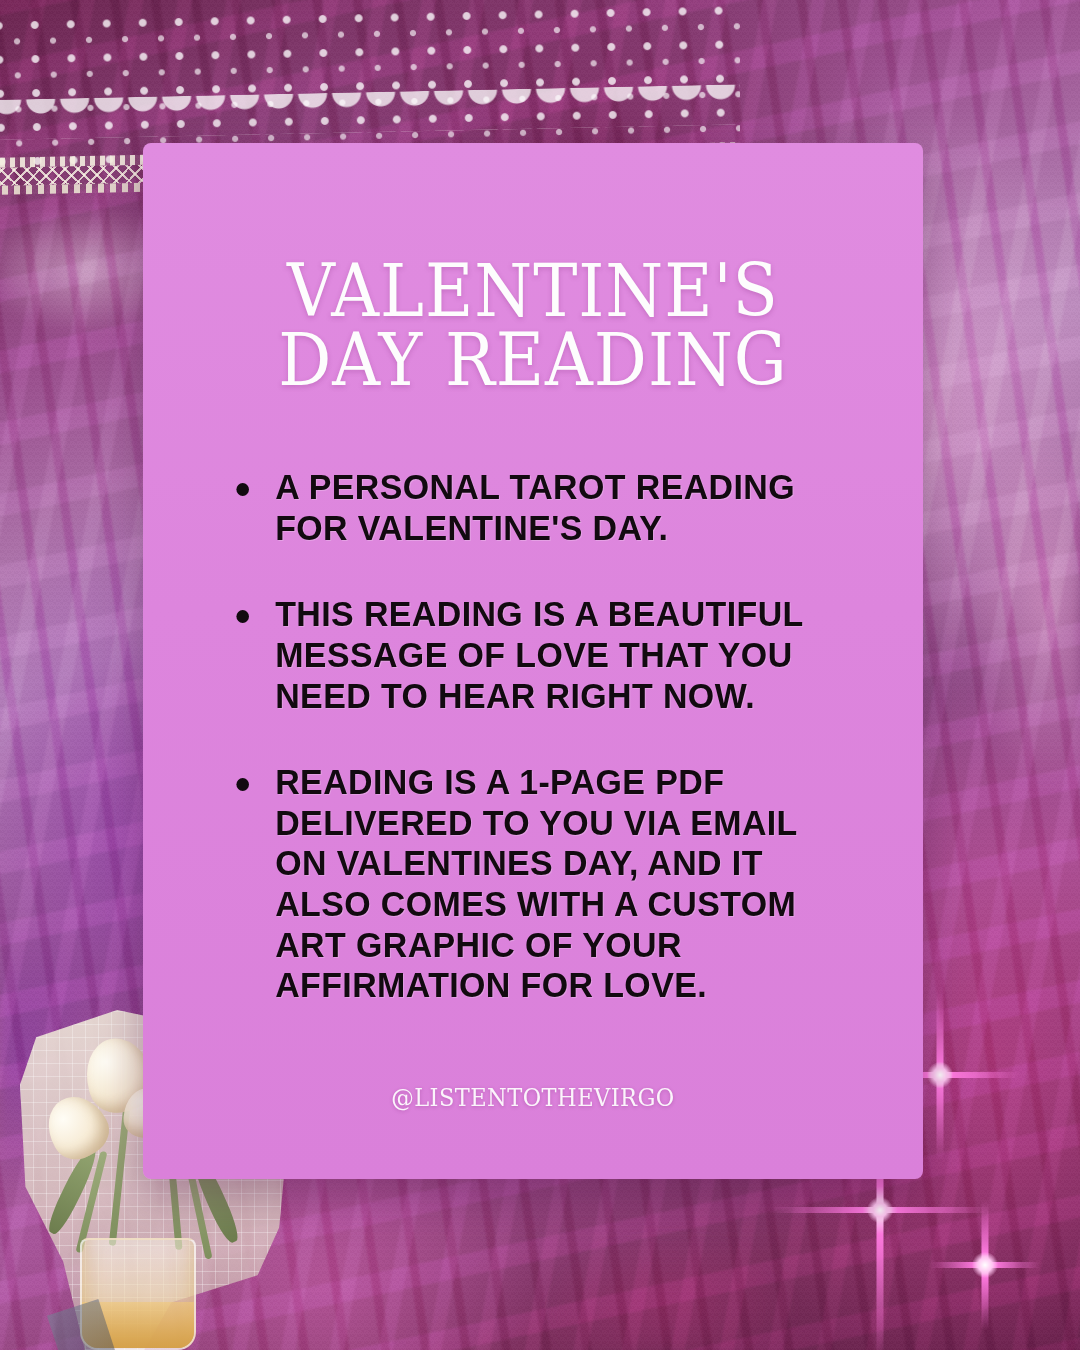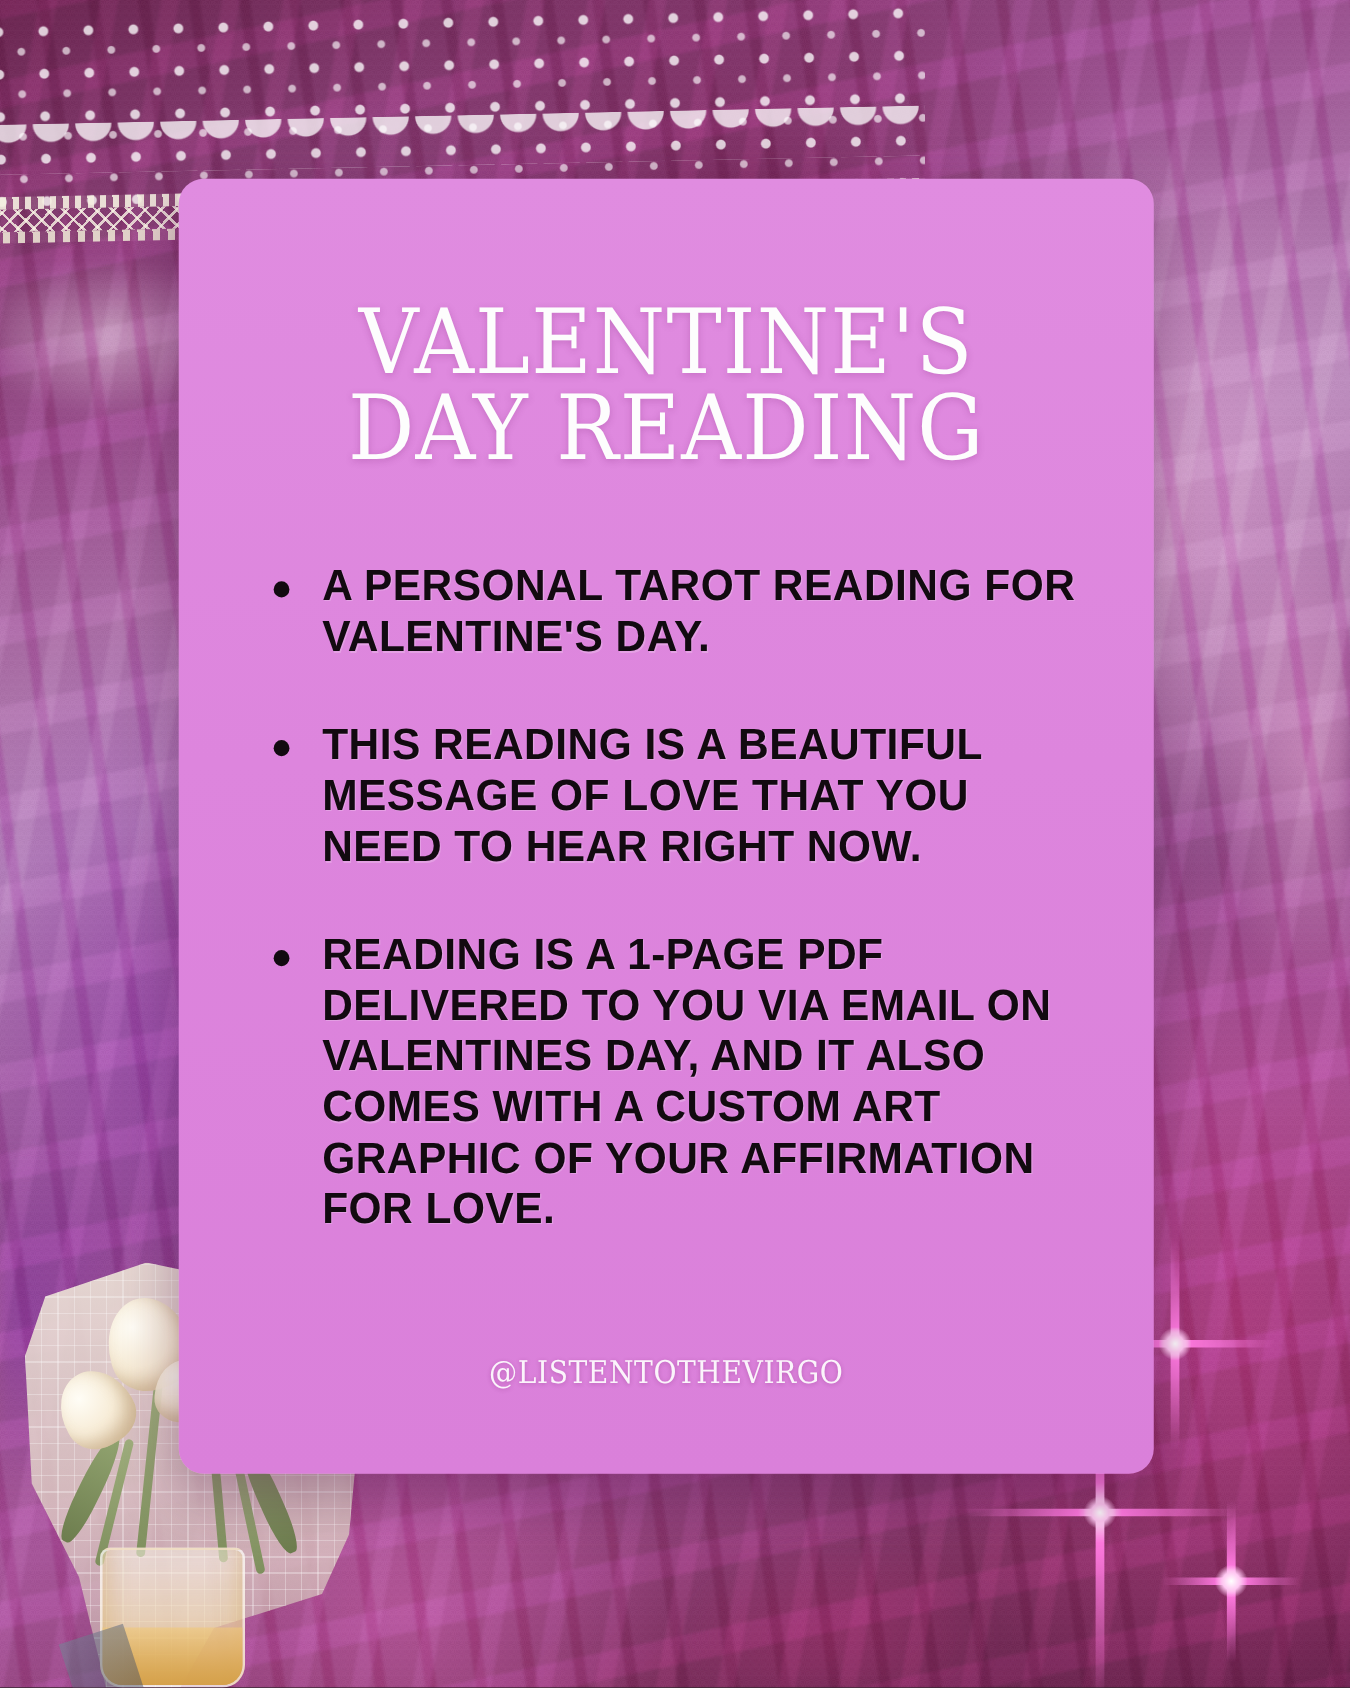"VALENTINE'S DAY READING" .card { border-radius: 20px -> 8px; padding: 0 -> 18px }
